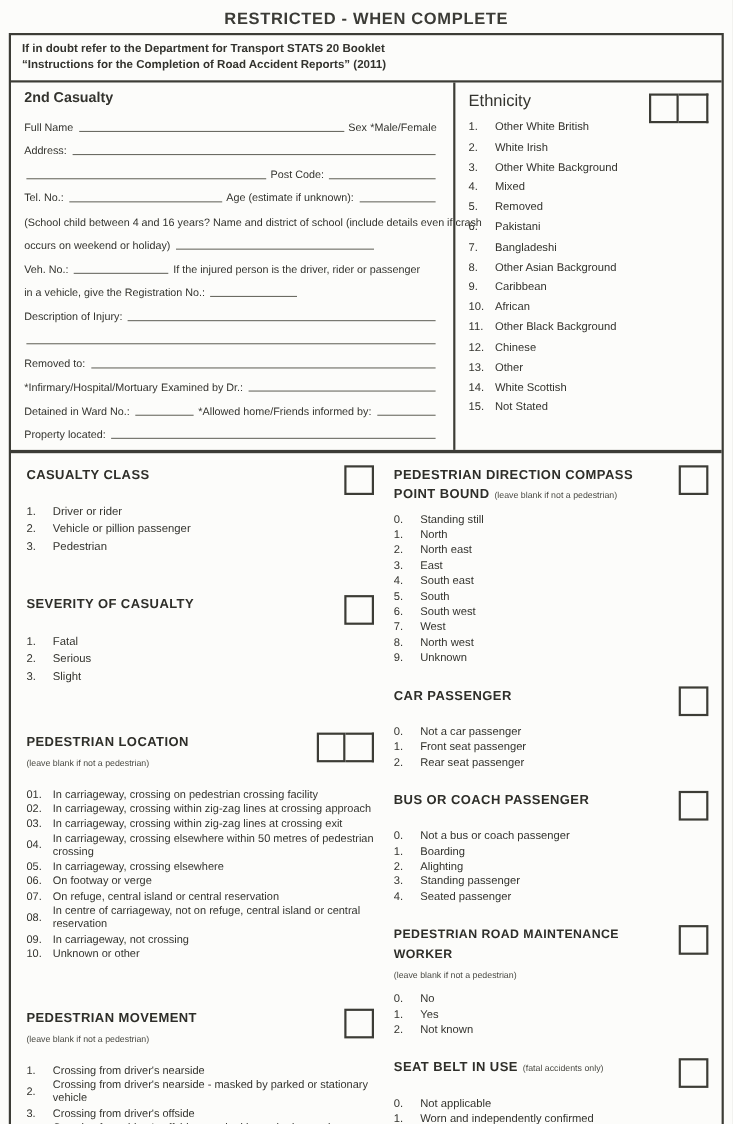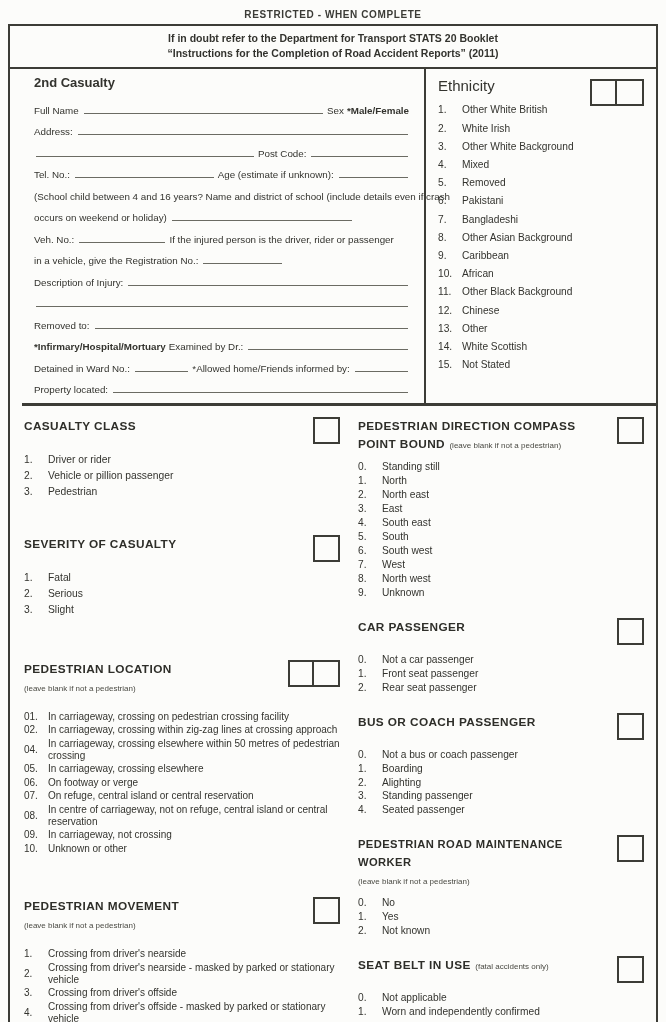"RESTRICTED - WHEN COMPLETE" .banner { font-size: 10px -> 15px }
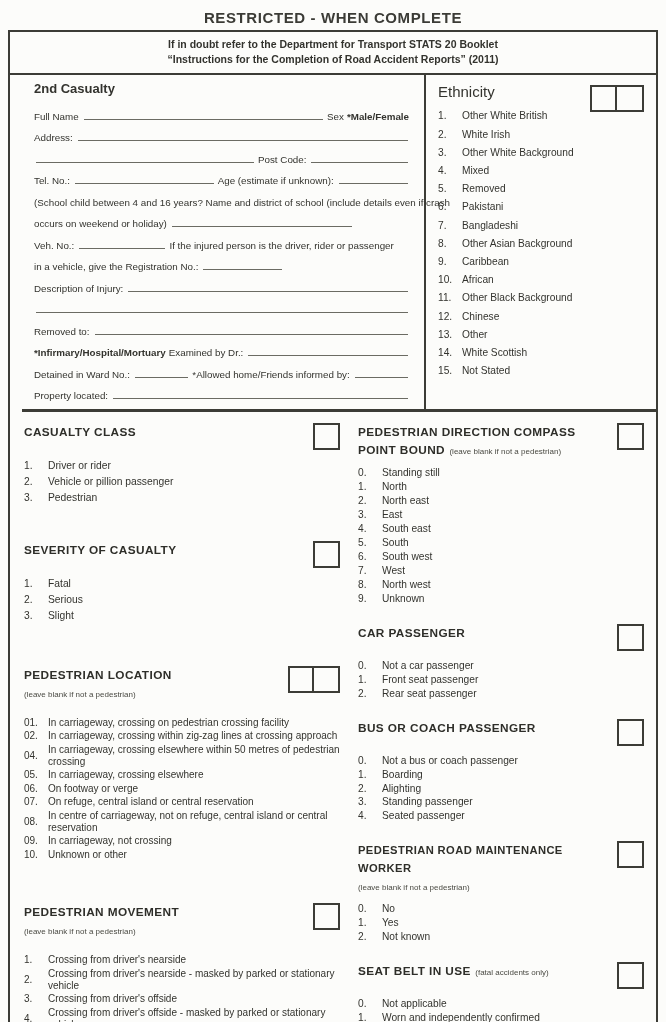"If in doubt refer to" .instr { text-align: center -> left }
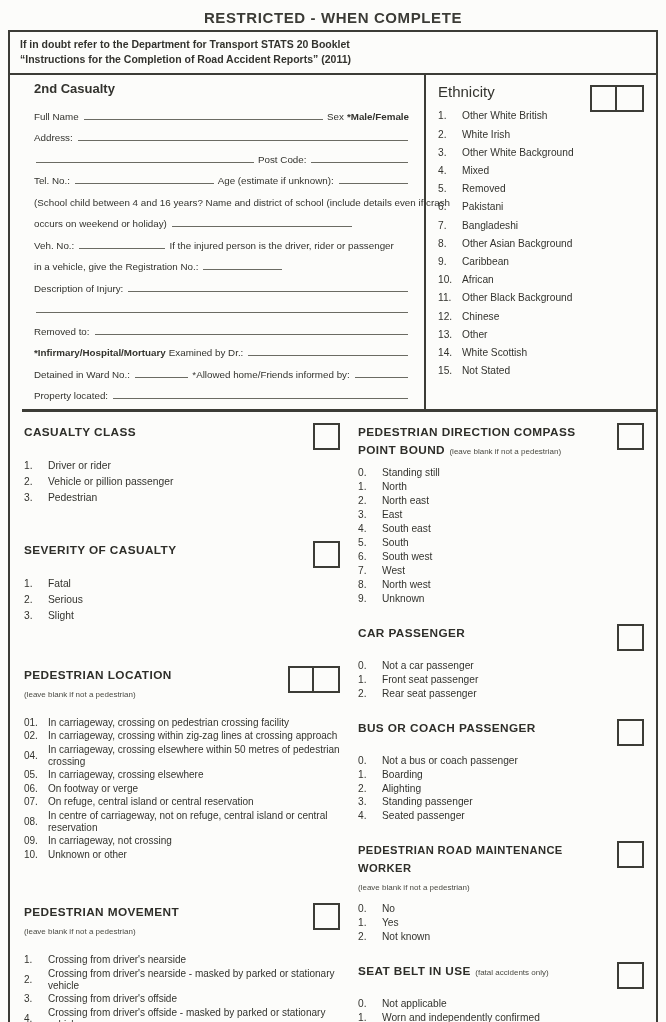"2nd Casualty" .topsec { margin-left: 12px -> none }
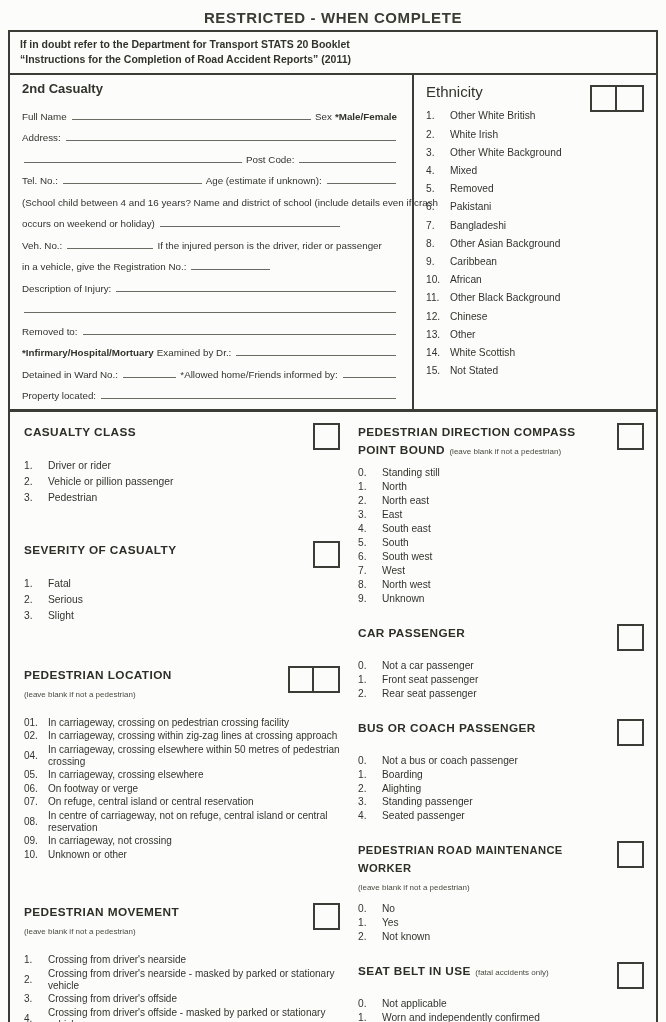"*Male/Female" .frow .bold { font-weight: bold -> normal }
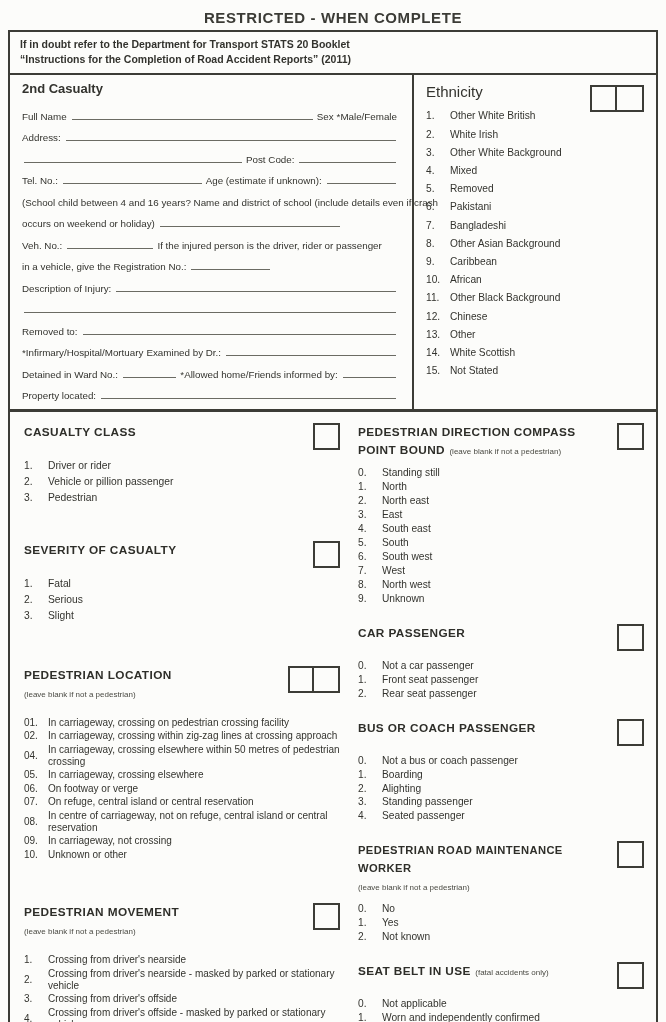"03." li { html: none -> <li> <span>03.</span> <span>In carriageway, crossing within zig-zag lines at crossing exit</span> </li> }
